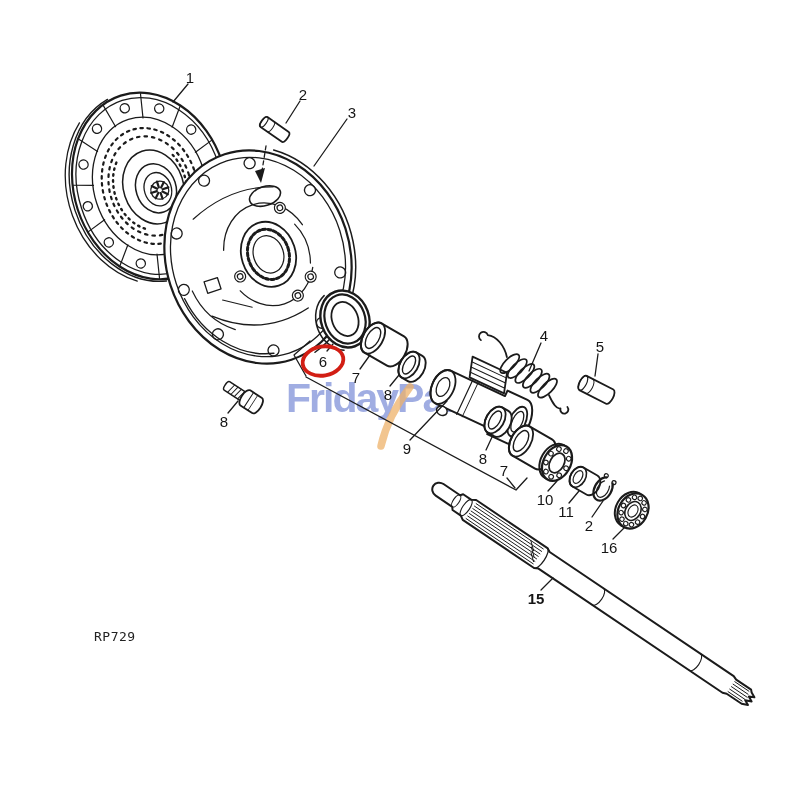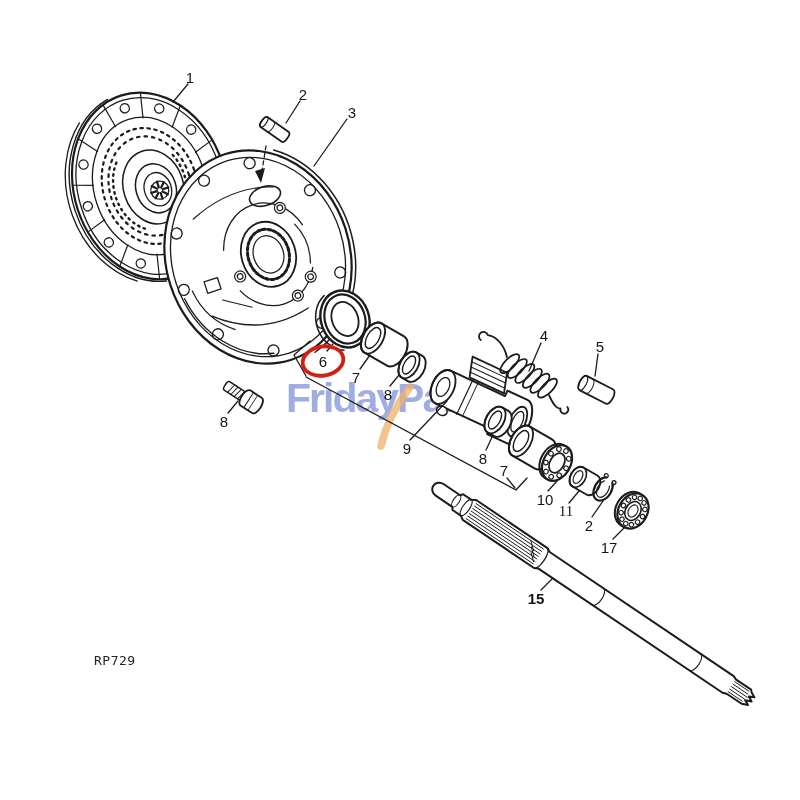"11" span.part-label { font-family: Liberation Serif, serif -> none }
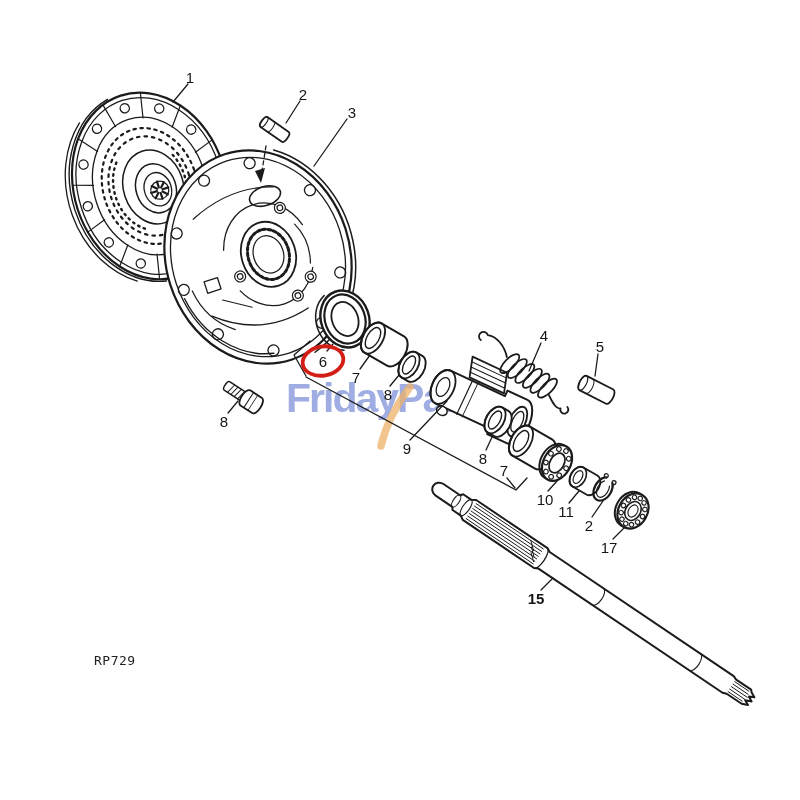"17" span.part-label { text: 17 -> 16 }
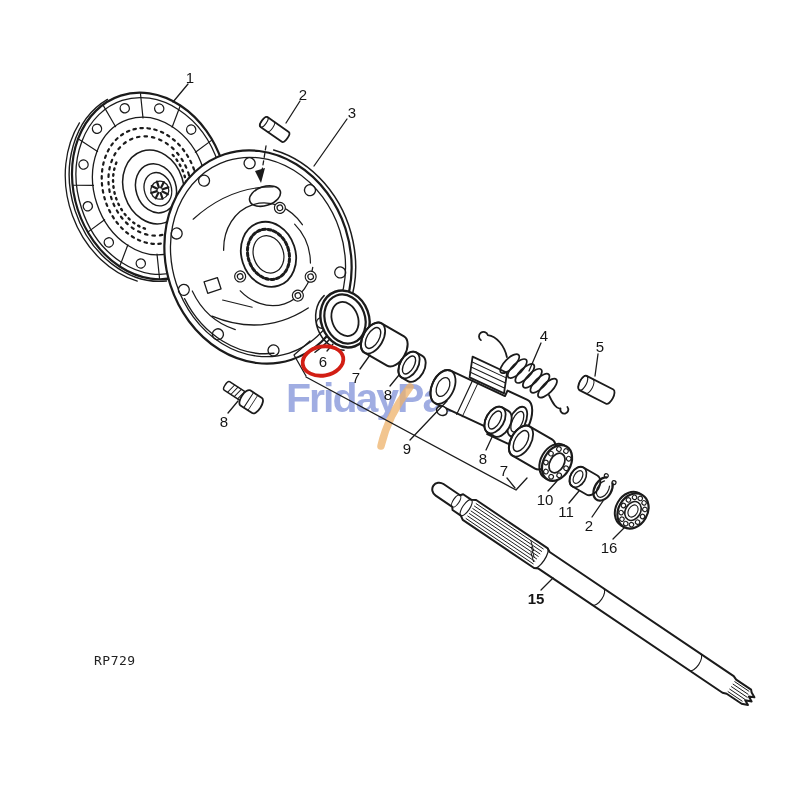"RP729" .ref-code { margin-top: 24px -> none }
